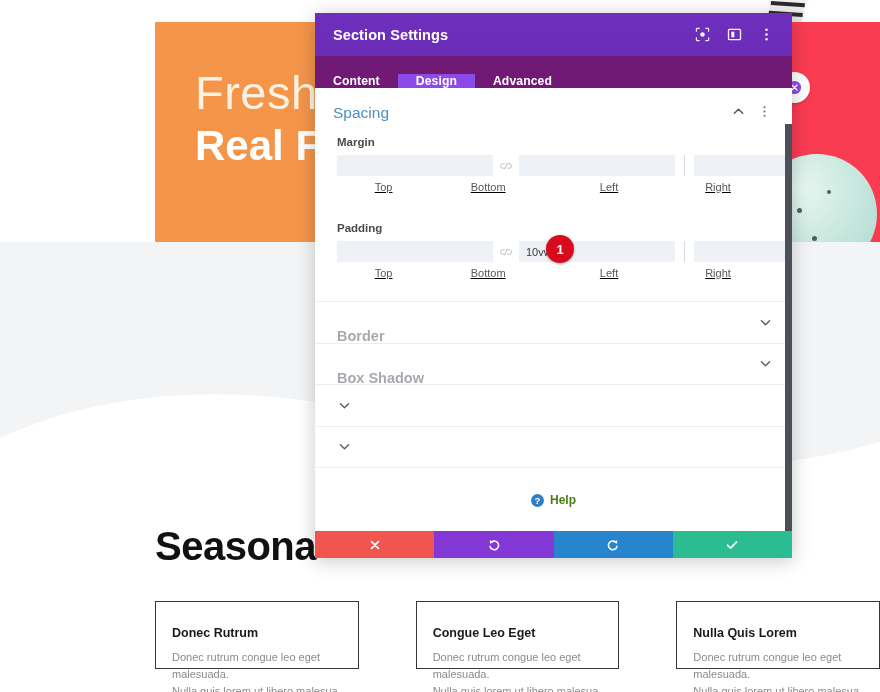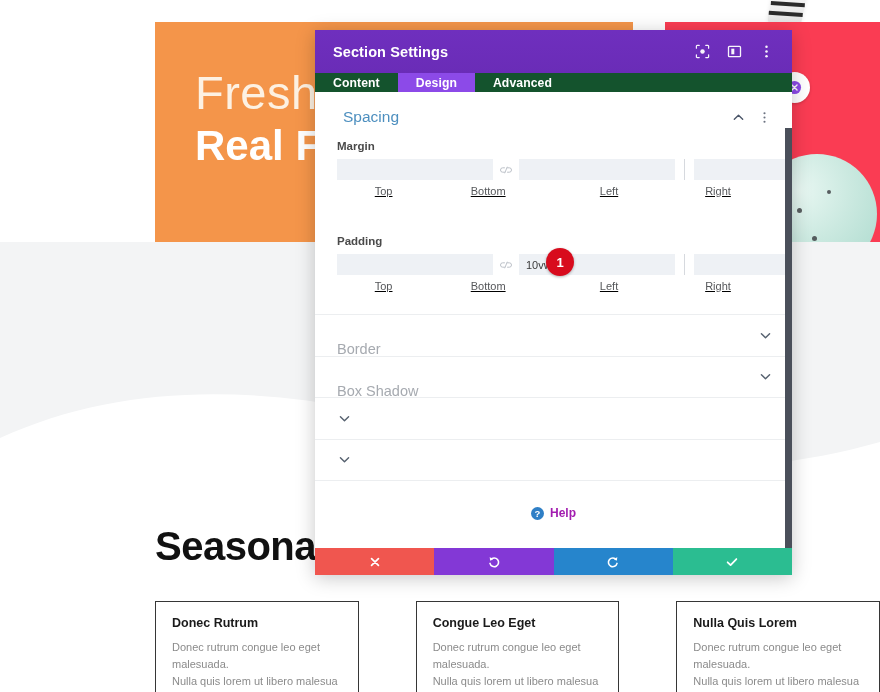"Section Settings" .modal { top: 30px -> 13px }
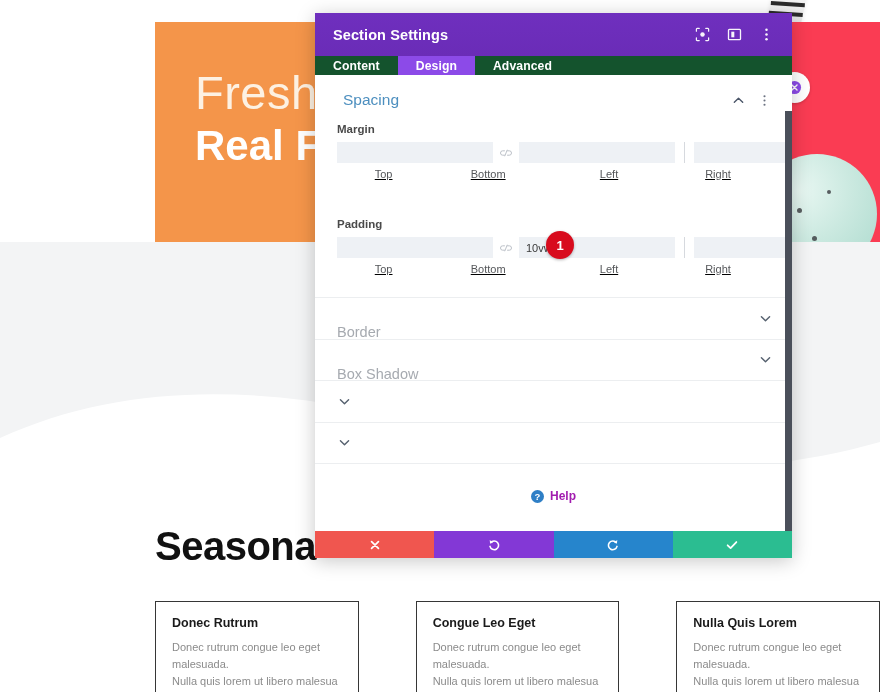"Content" .tabs { align-items: none -> flex-end; background: #14532d -> #701a75; height: 19px -> 32px }
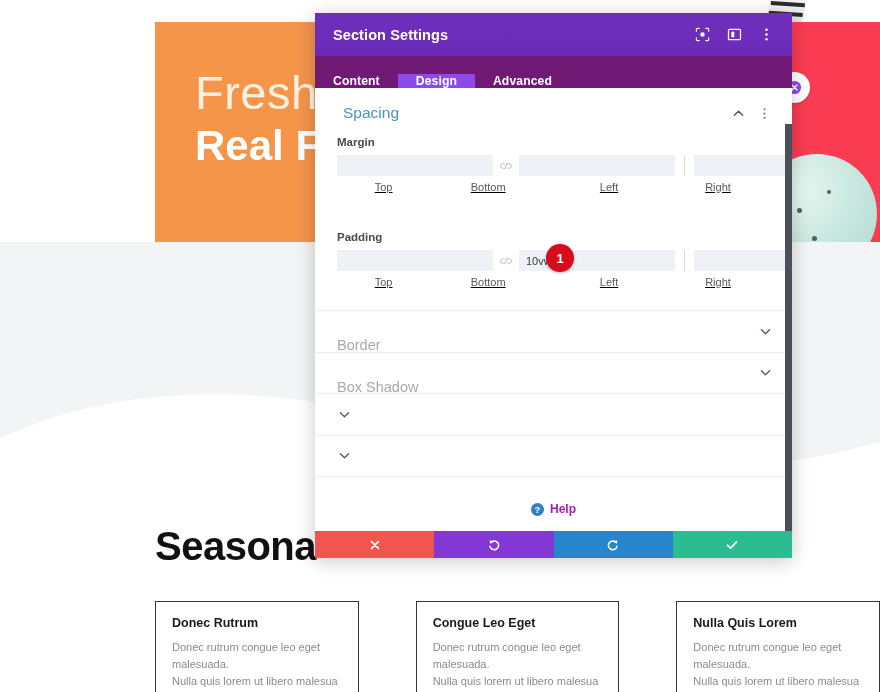"Spacing" .section-title-row { align-items: center -> flex-start; padding: 16px 20px 8px 28px -> 16px 20px 8px 18px }
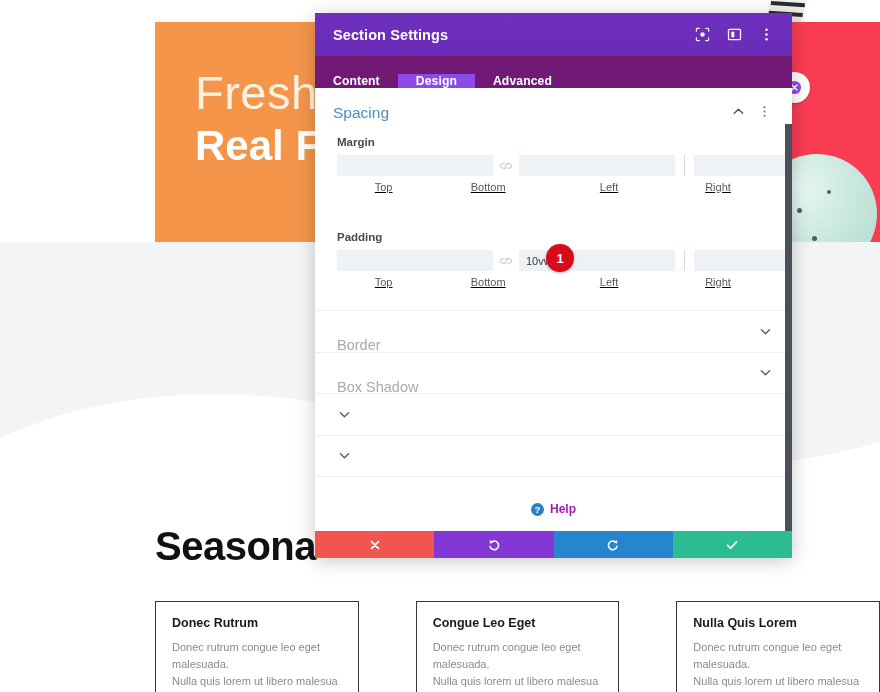"Padding" div.field-group { margin-top: 32px -> 23px }
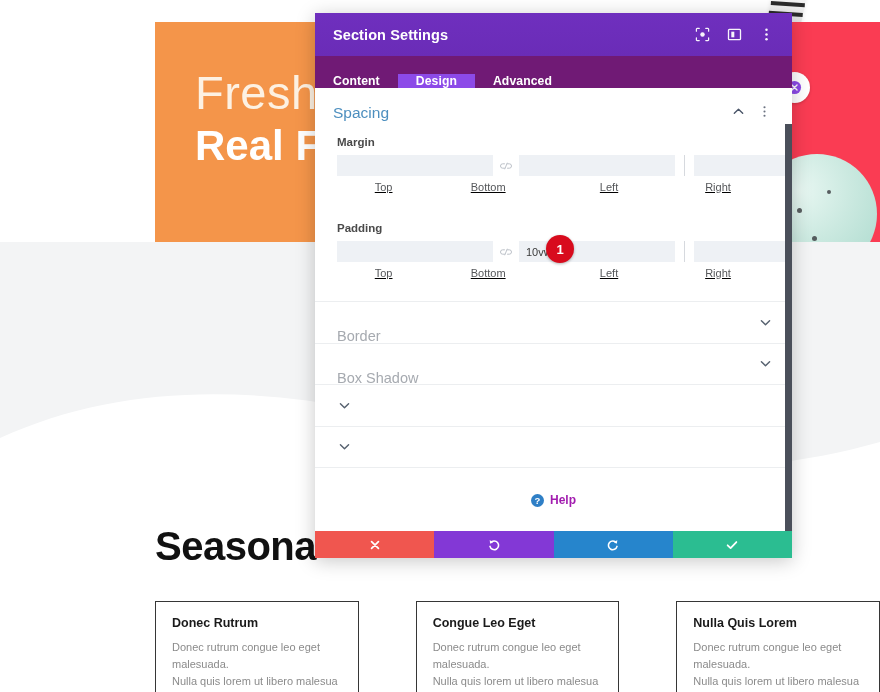"Border" .acc-label { font-weight: 400 -> 700 }
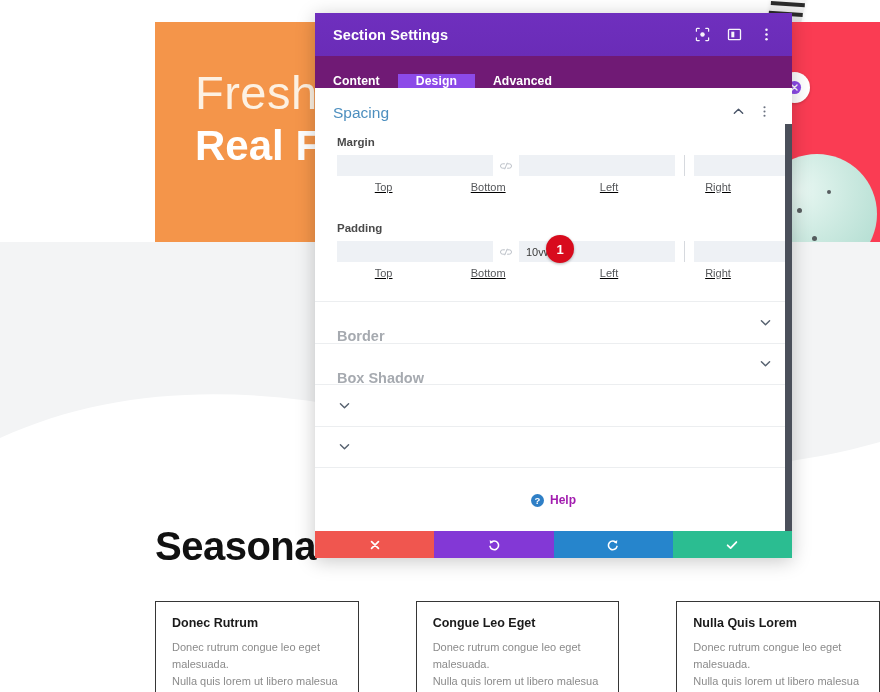"Help" .help-text { color: #a21caf -> #4d7c0f }
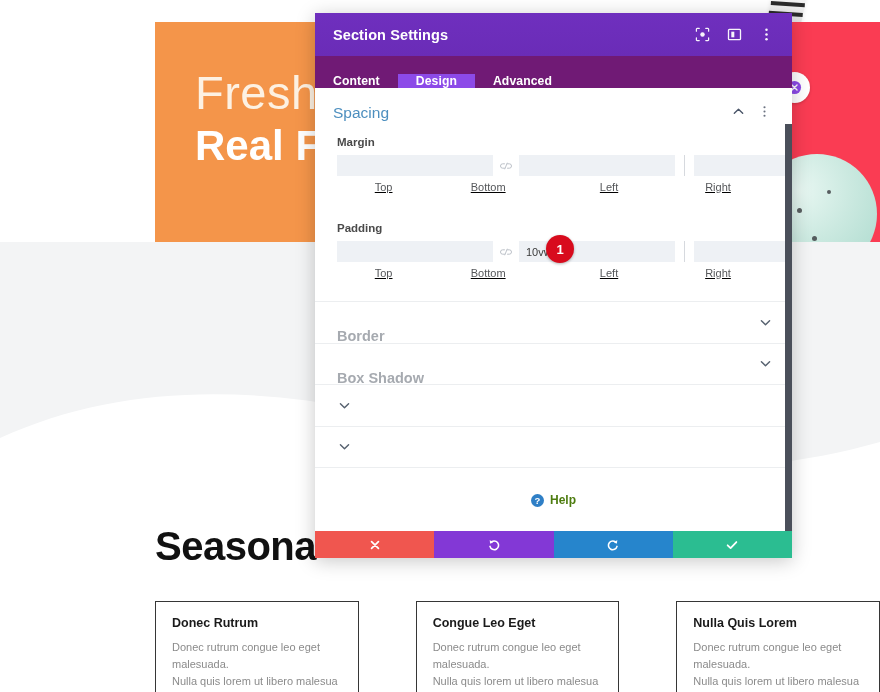"Donec Rutrum" .card { height: 92px -> 68px; padding: 14px 16px 0 16px -> 24px 16px 0 16px }
